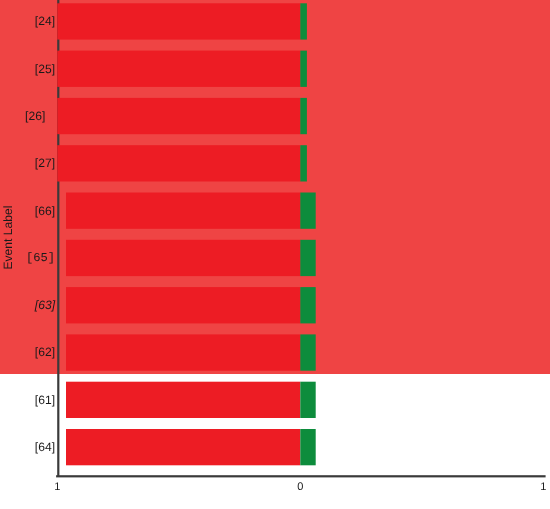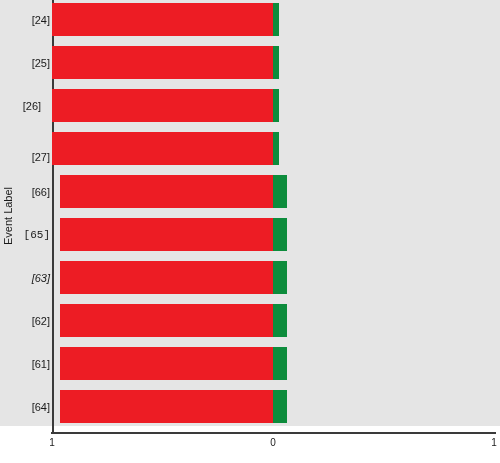"[24]" #root { background: #e5e5e5 -> #ef4444; height: 426px -> 340px }
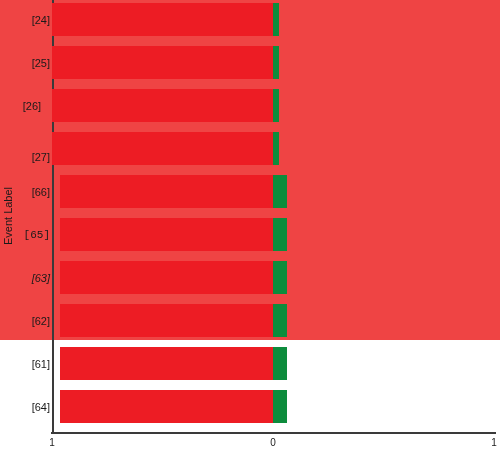"[27]" div.ytick { margin-top: 8px -> none }
